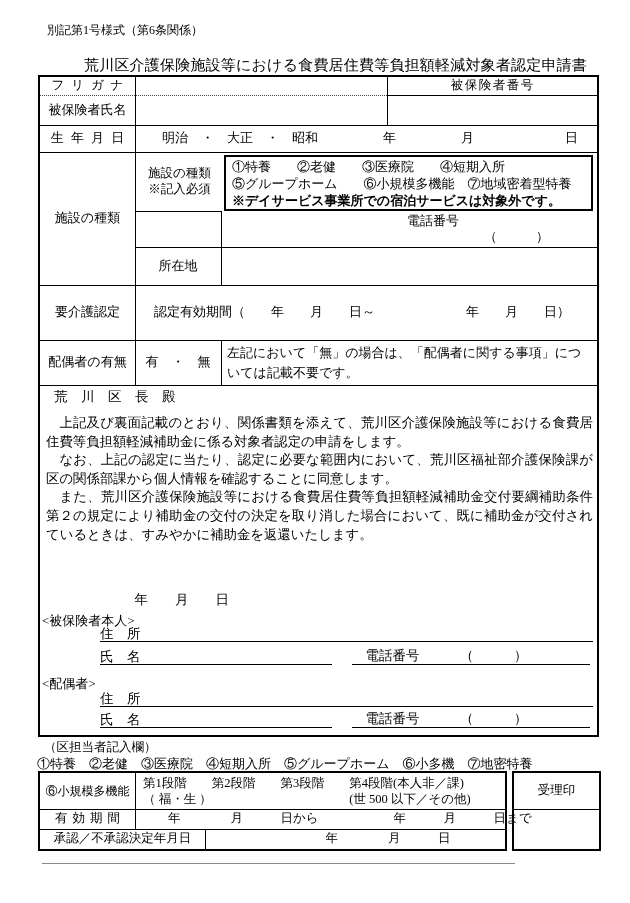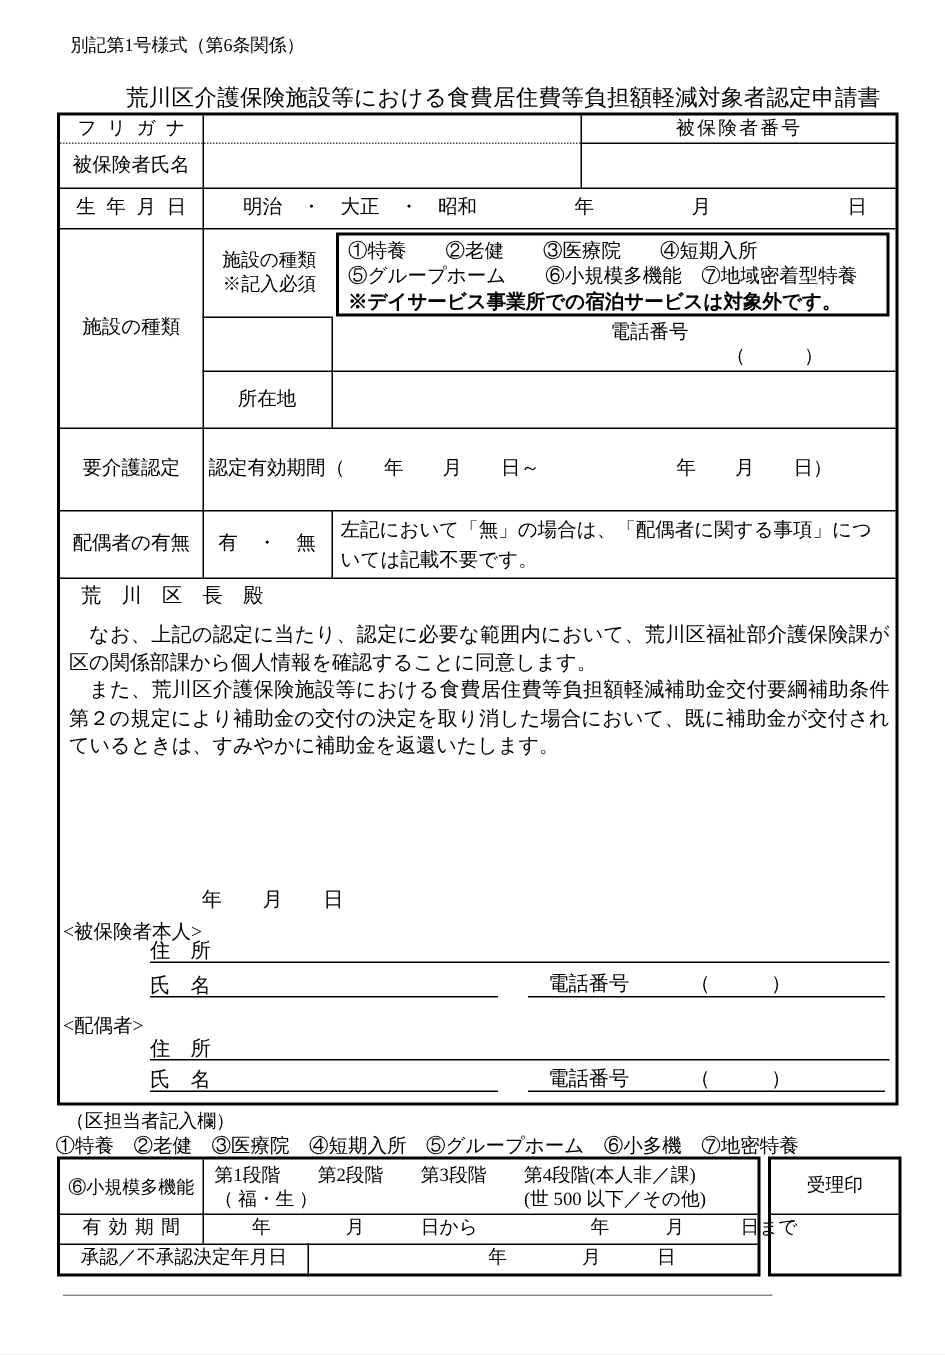"認定有効期間（ 年 月 日～ 年" div.cell { padding-left: 4px -> 19px }
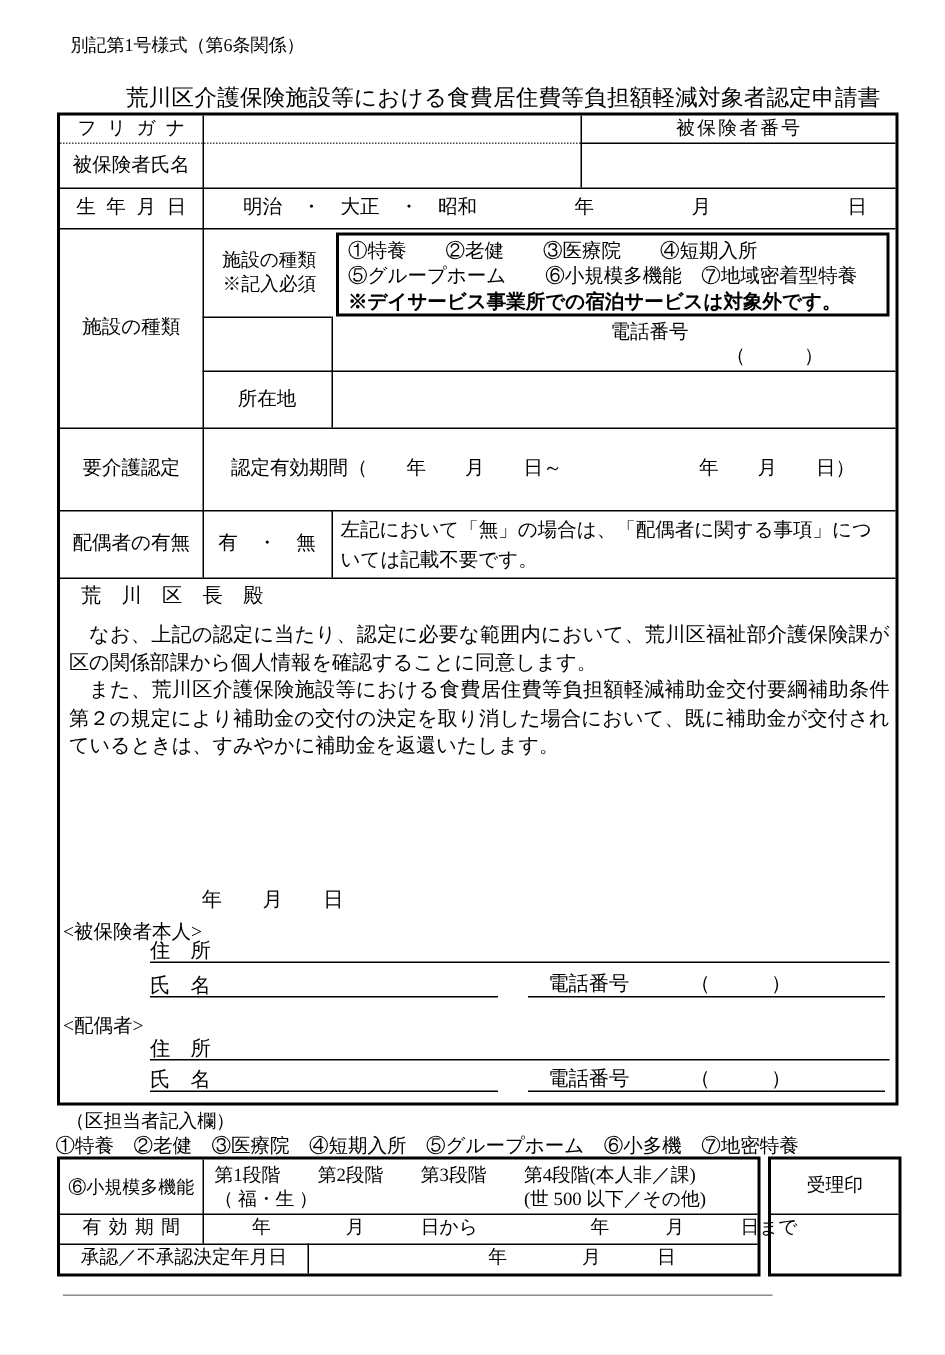"上記及び裏面記載のとおり、関係書類を添えて、荒川区介護保険施設等における食費居住" p { html: none -> <p>上記及び裏面記載のとおり、関係書類を添えて、荒川区介護保険施設等における食費居住費等負担額軽減補助金に係る対象者認定の申請をします。</p> }
